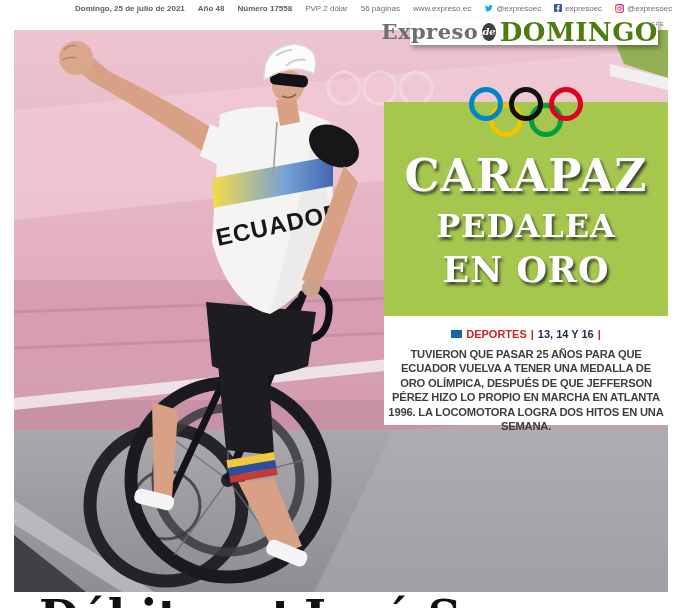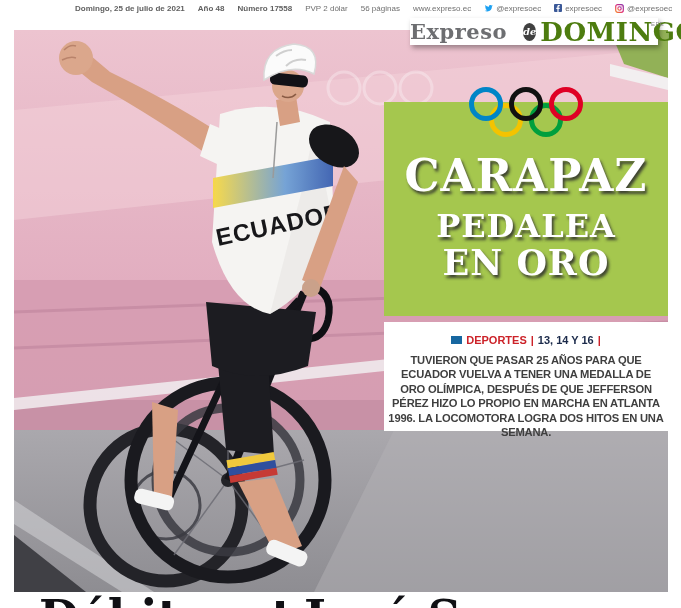"Expreso" .masthead { justify-content: space-between -> flex-end }
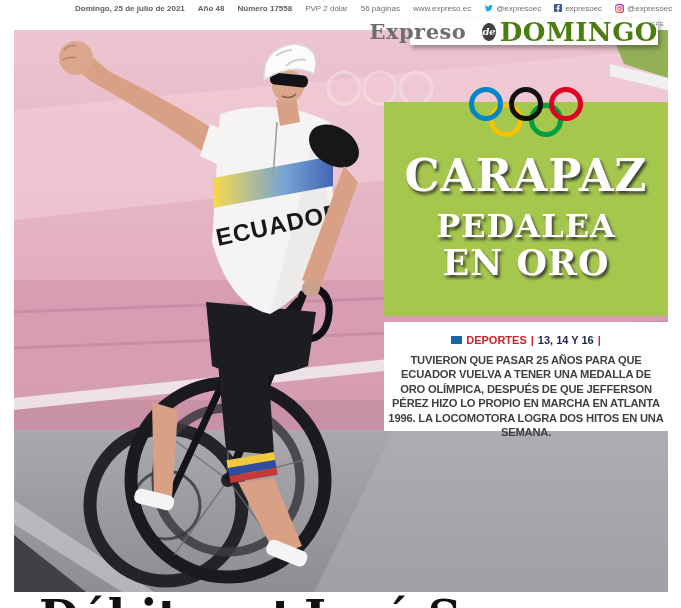"de" .masthead .de { margin-left: 12px -> none }
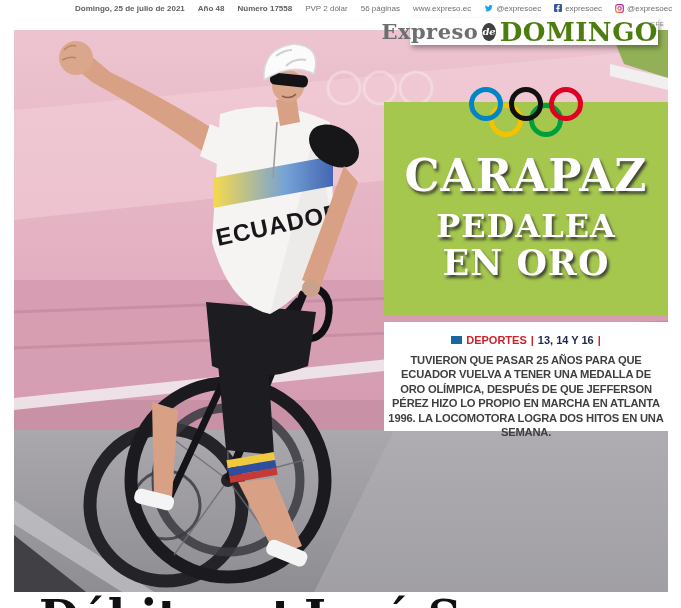"EN ORO" .hl3 { margin-top: 3px -> 10px }
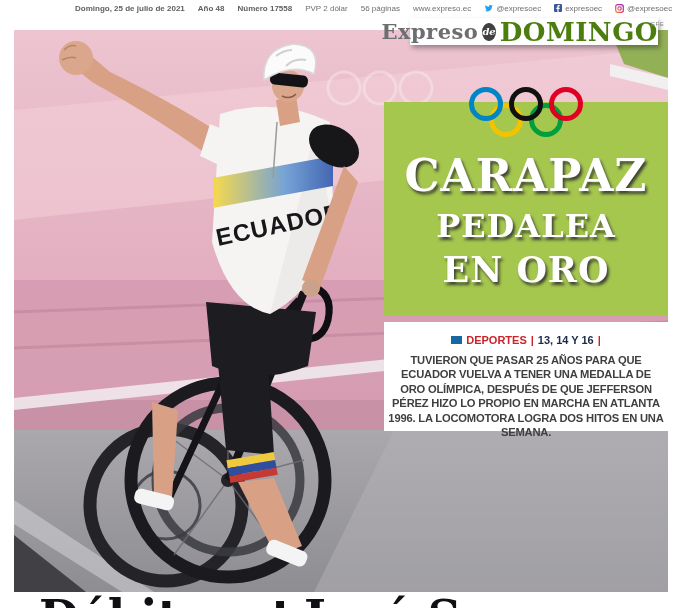"DEPORTES" .panel-info { margin-top: 6px -> none }
